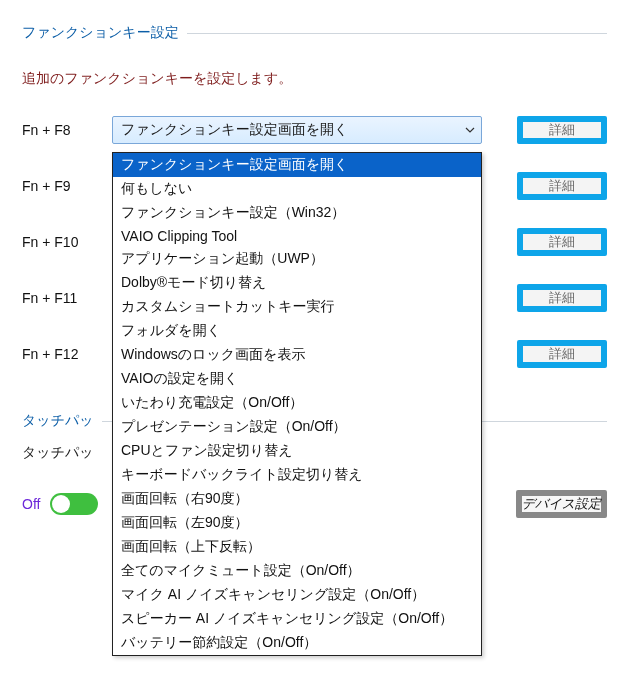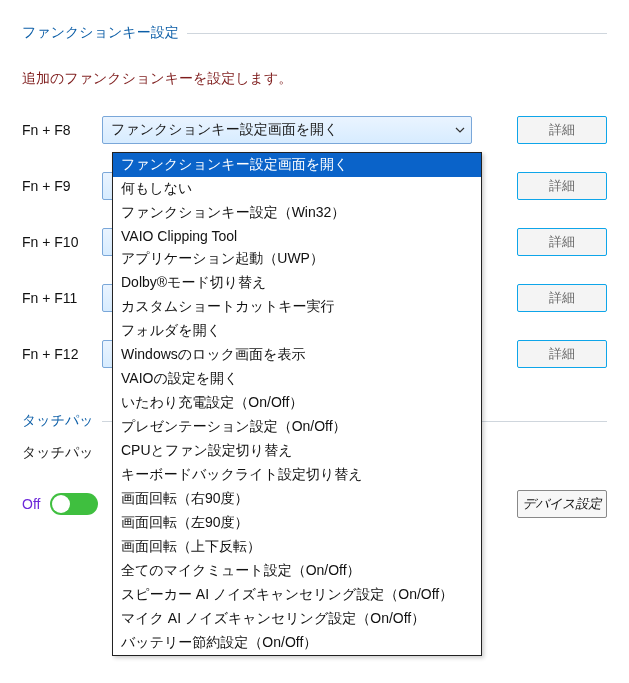"Fn + F8" .fn-row { gap: none -> 10px }
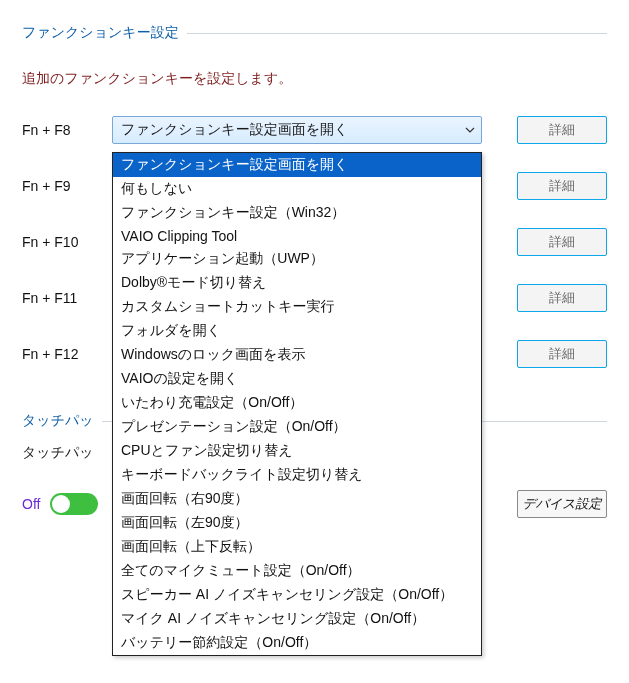"詳細" .btn { border: 1px solid #0ea5e9 -> 6px solid #0ea5e9 }
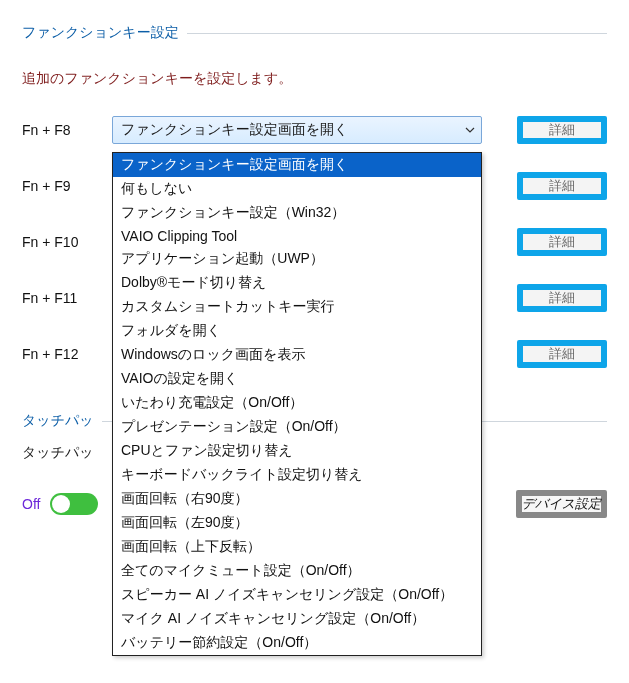"スピーカー AI ノイズキャンセリング設定（On/Off）" div.option { order: before "マイク AI ノイズキャンセリング設定（On/Off）" -> after "マイク AI ノイズキャンセリング設定（On/Off）" }
